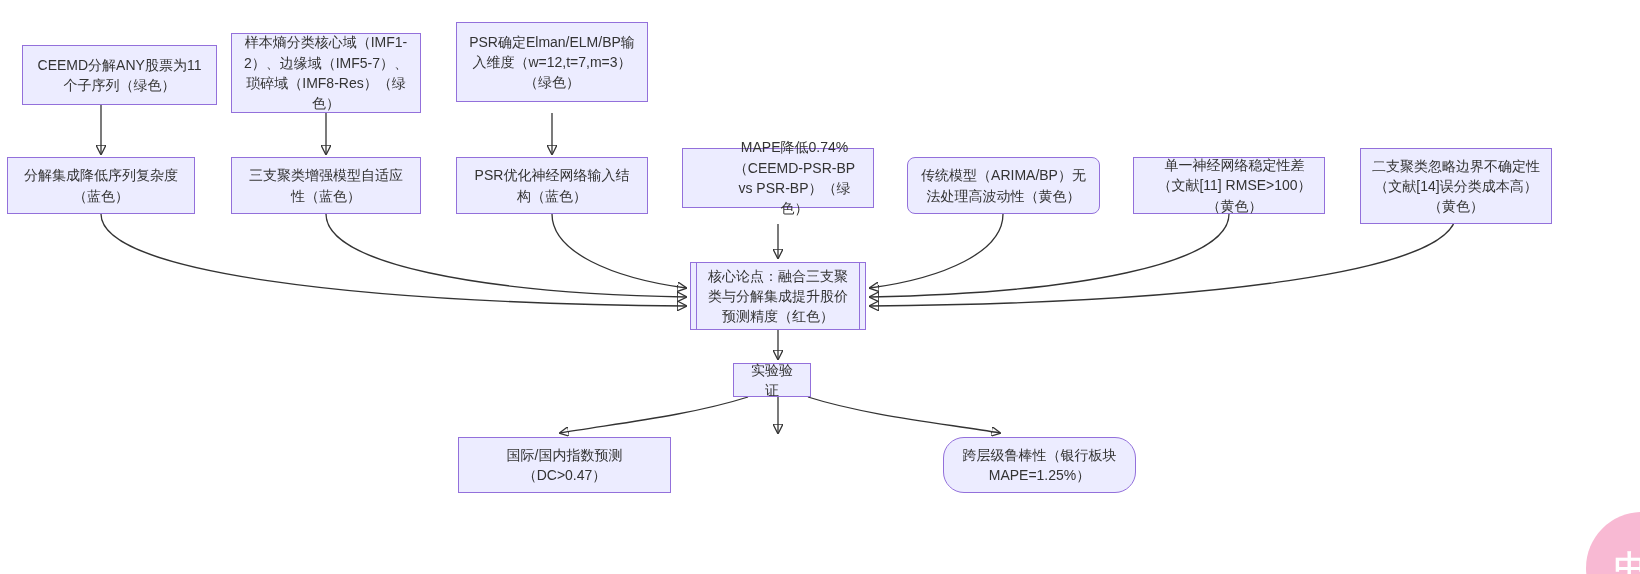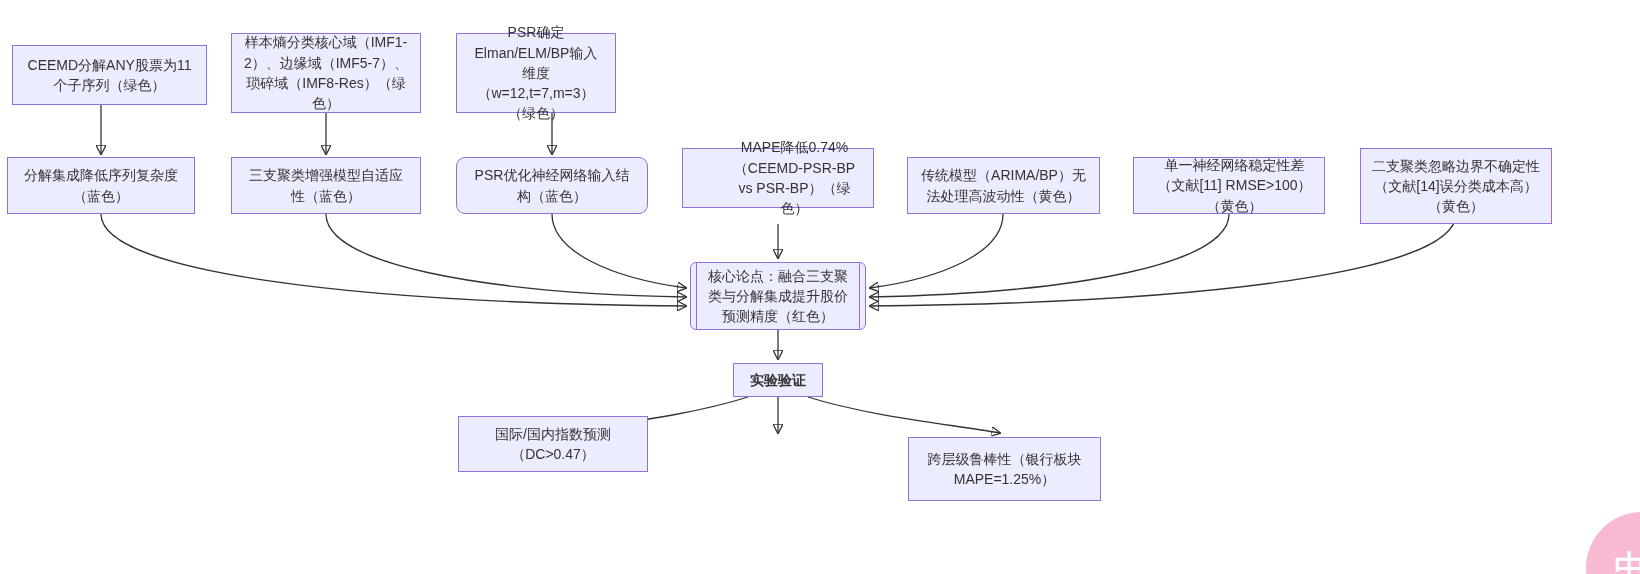"PSR确定Elman/ELM/BP输入维度（w=12,t=7,m=3）（绿色）" div.node { top: 33px -> 22px; width: 160px -> 192px }
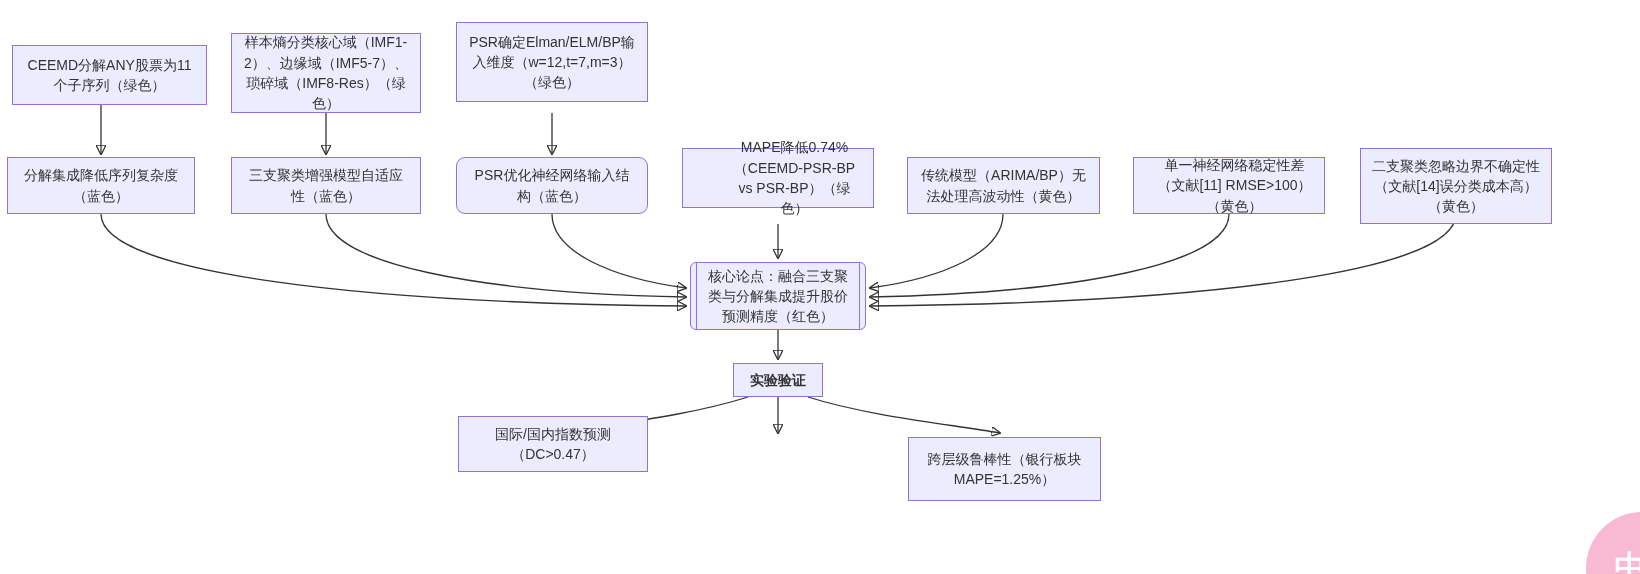"CEEMD分解ANY股票为11个子序列（绿色）" div.node { left: 12px -> 22px }
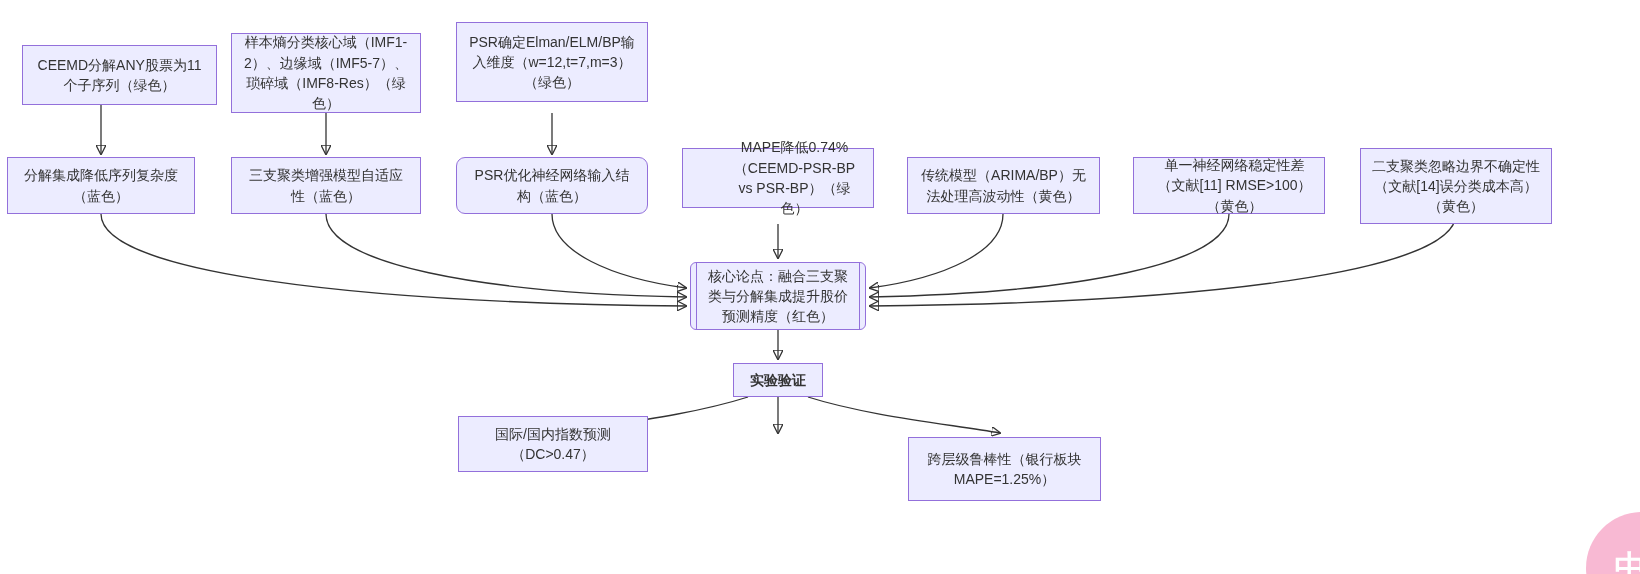"PSR优化神经网络输入结构（蓝色）" div.node { border-radius: 9px -> none }
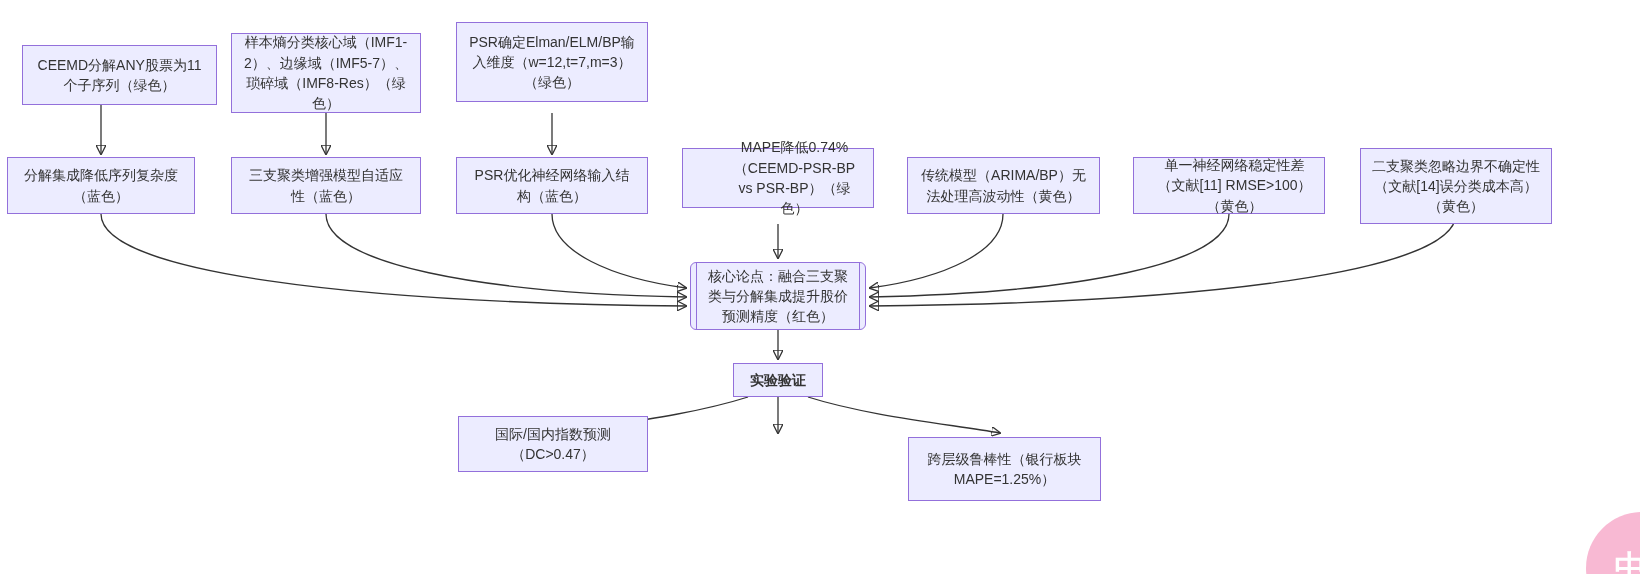"传统模型（ARIMA/BP）无法处理高波动性（黄色）" div.node { border-radius: none -> 8px }
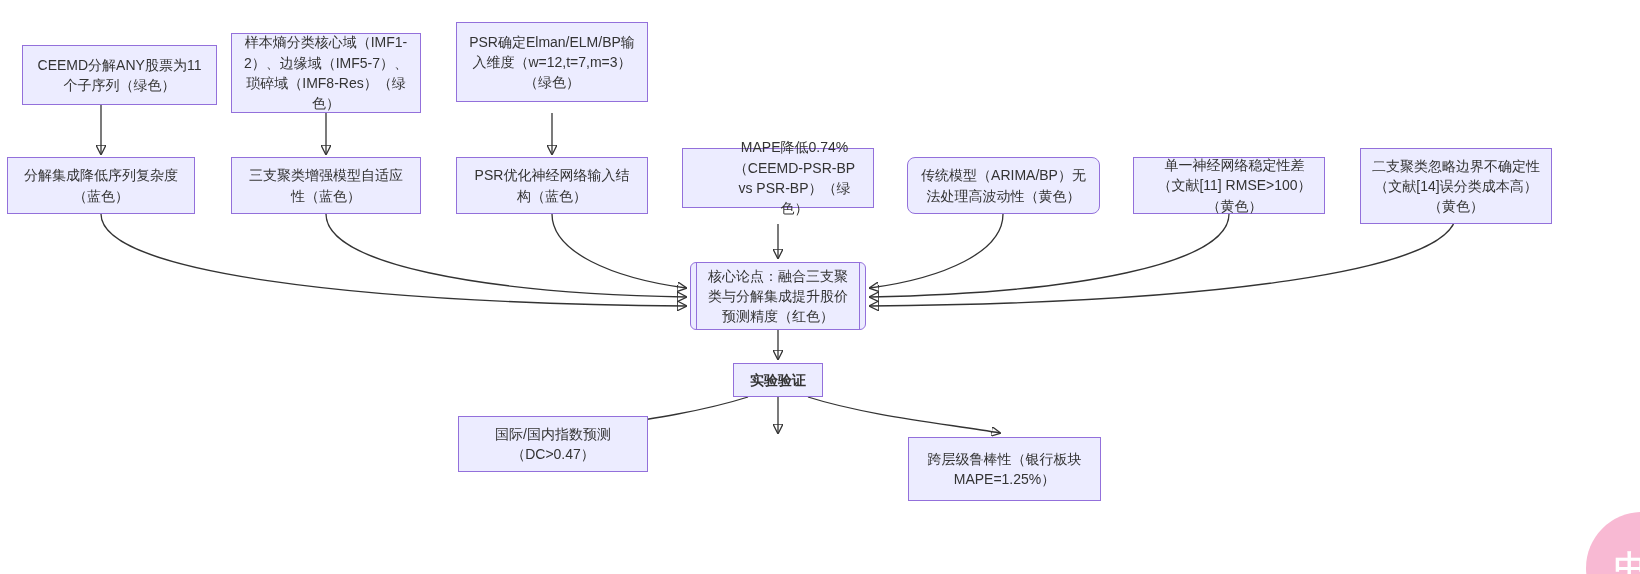"核心论点：融合三支聚类与分解集成提升股价预测精度（红色）" div.node { border-radius: 6px -> none }
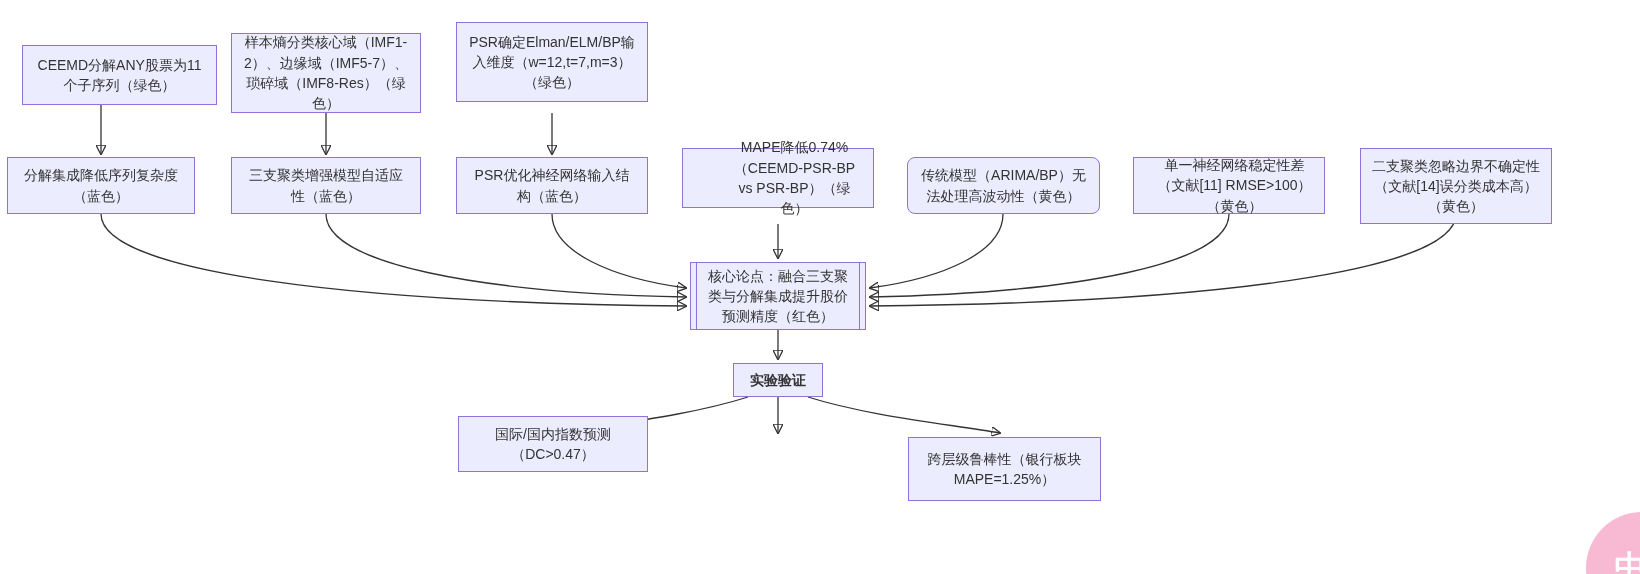"实验验证" div.node { font-weight: bold -> none; width: 90px -> 78px }
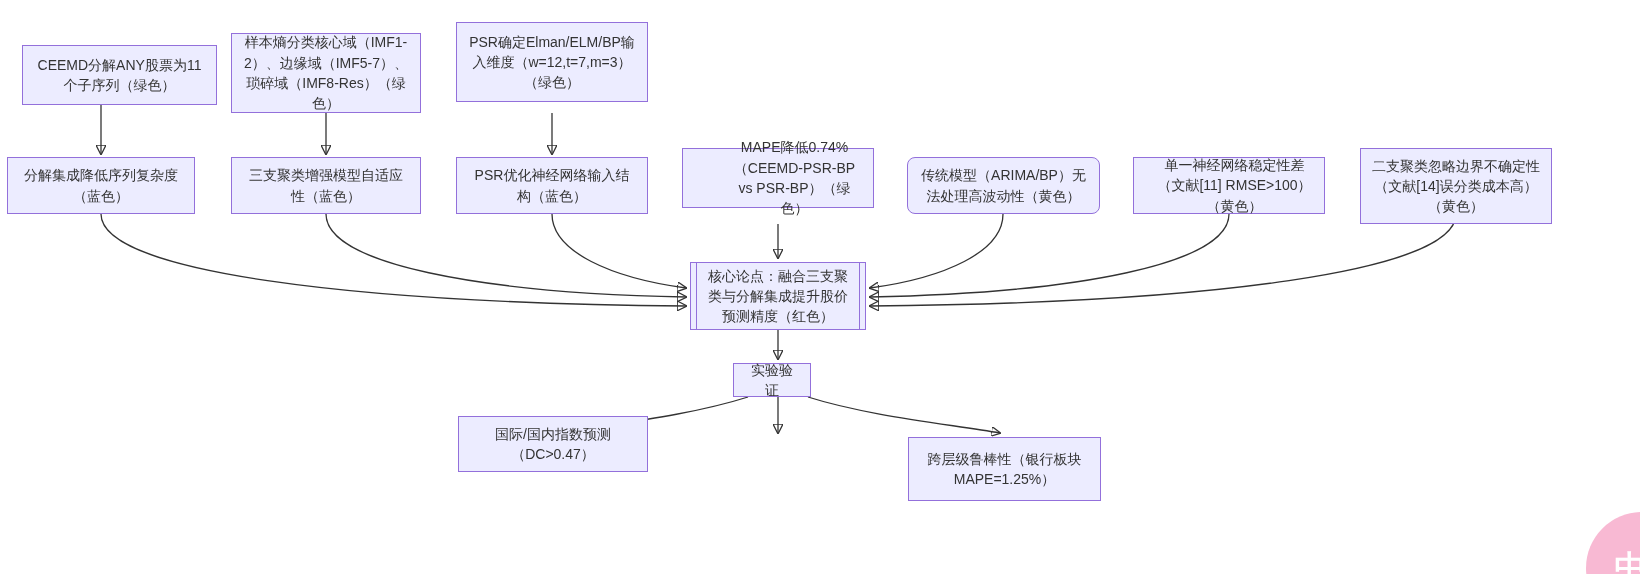"国际/国内指数预测（DC>0.47）" div.node { top: 416px -> 437px; width: 190px -> 213px }
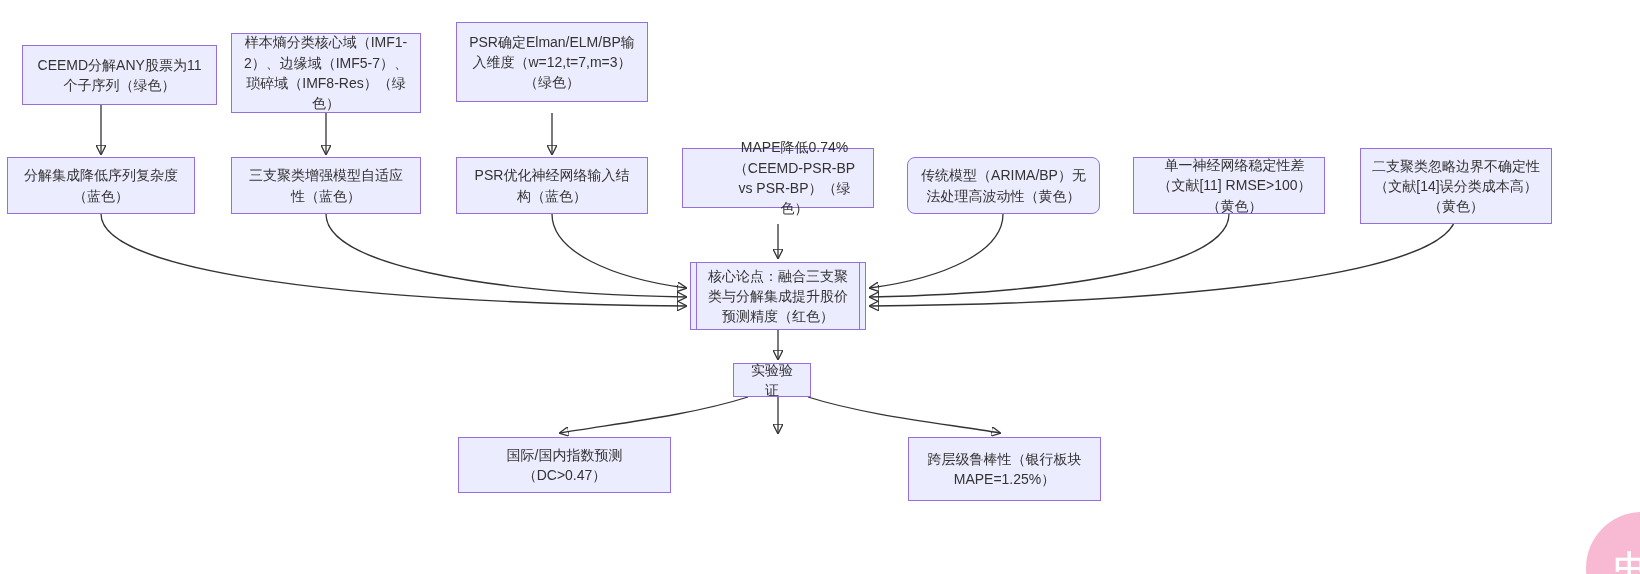"跨层级鲁棒性（银行板块 MAPE=1.25%）" div.node { border-radius: none -> 21px; height: 64px -> 56px; left: 908px -> 943px }
